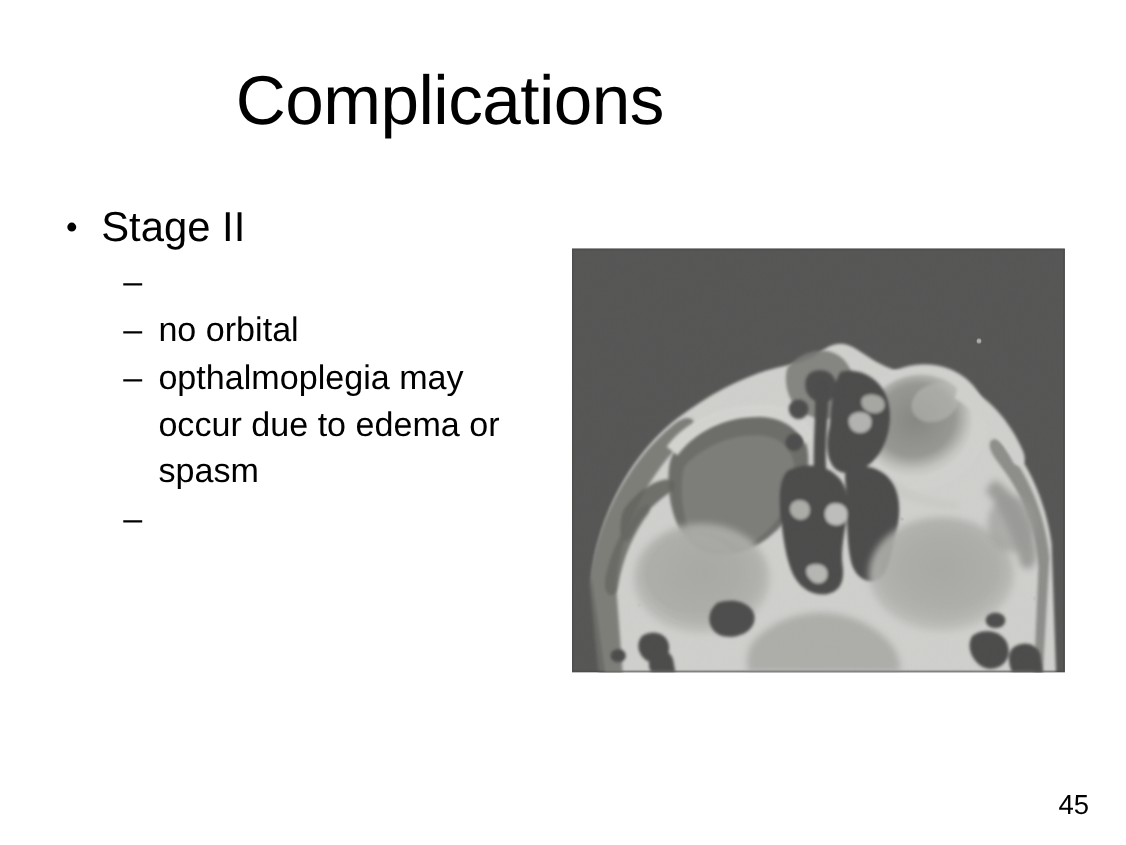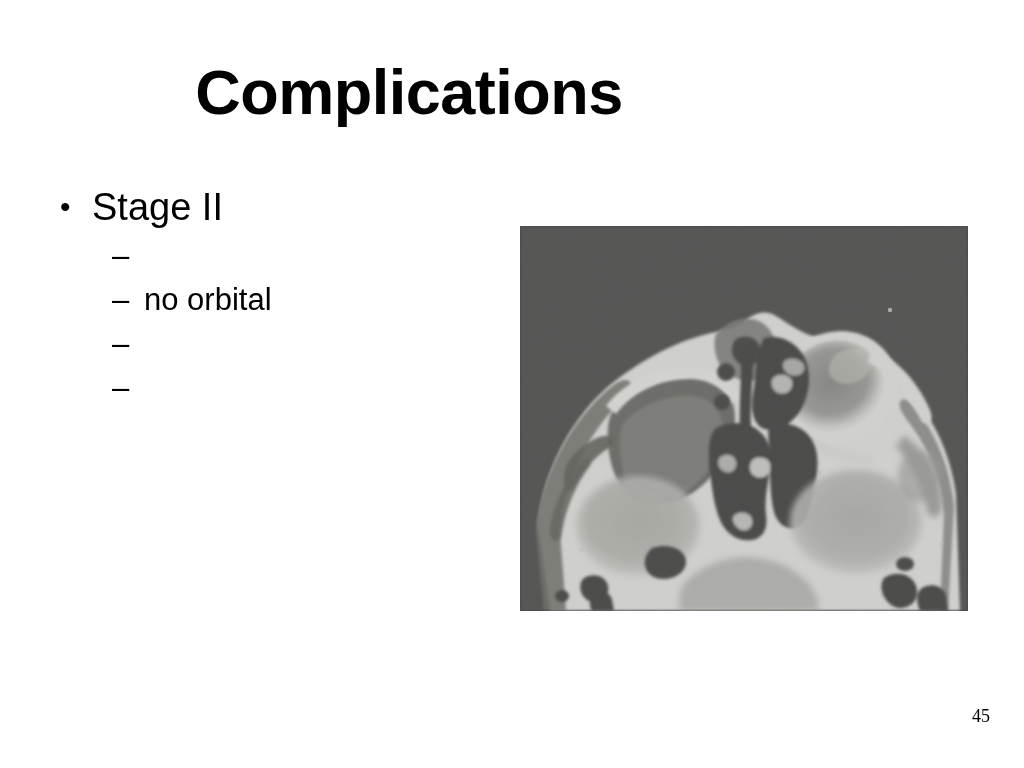"Complications" #slide-title { font-weight: 700 -> 400 }
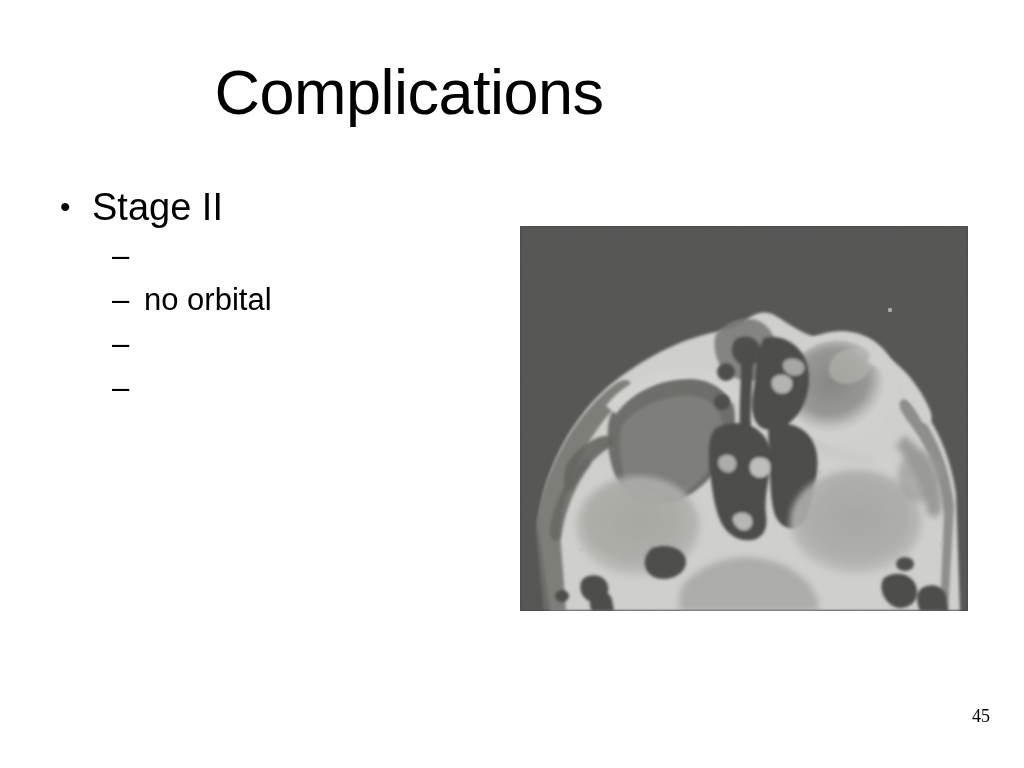"opthalmoplegia may occur due to" span.lvl2-text { html: none -> <span>opthalmoplegia may occur due to edema or spasm</span> }
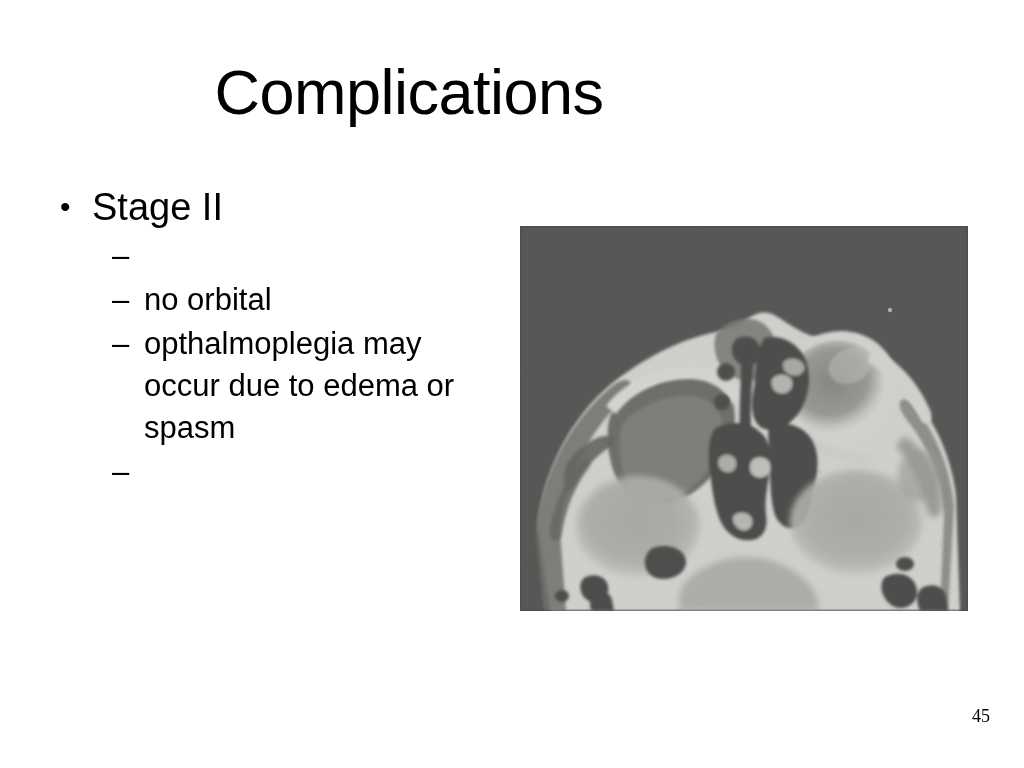"45" #page-number { bottom: 40px -> 24px; font-family: Liberation Serif, serif -> none; font-size: 18px -> 25px }
